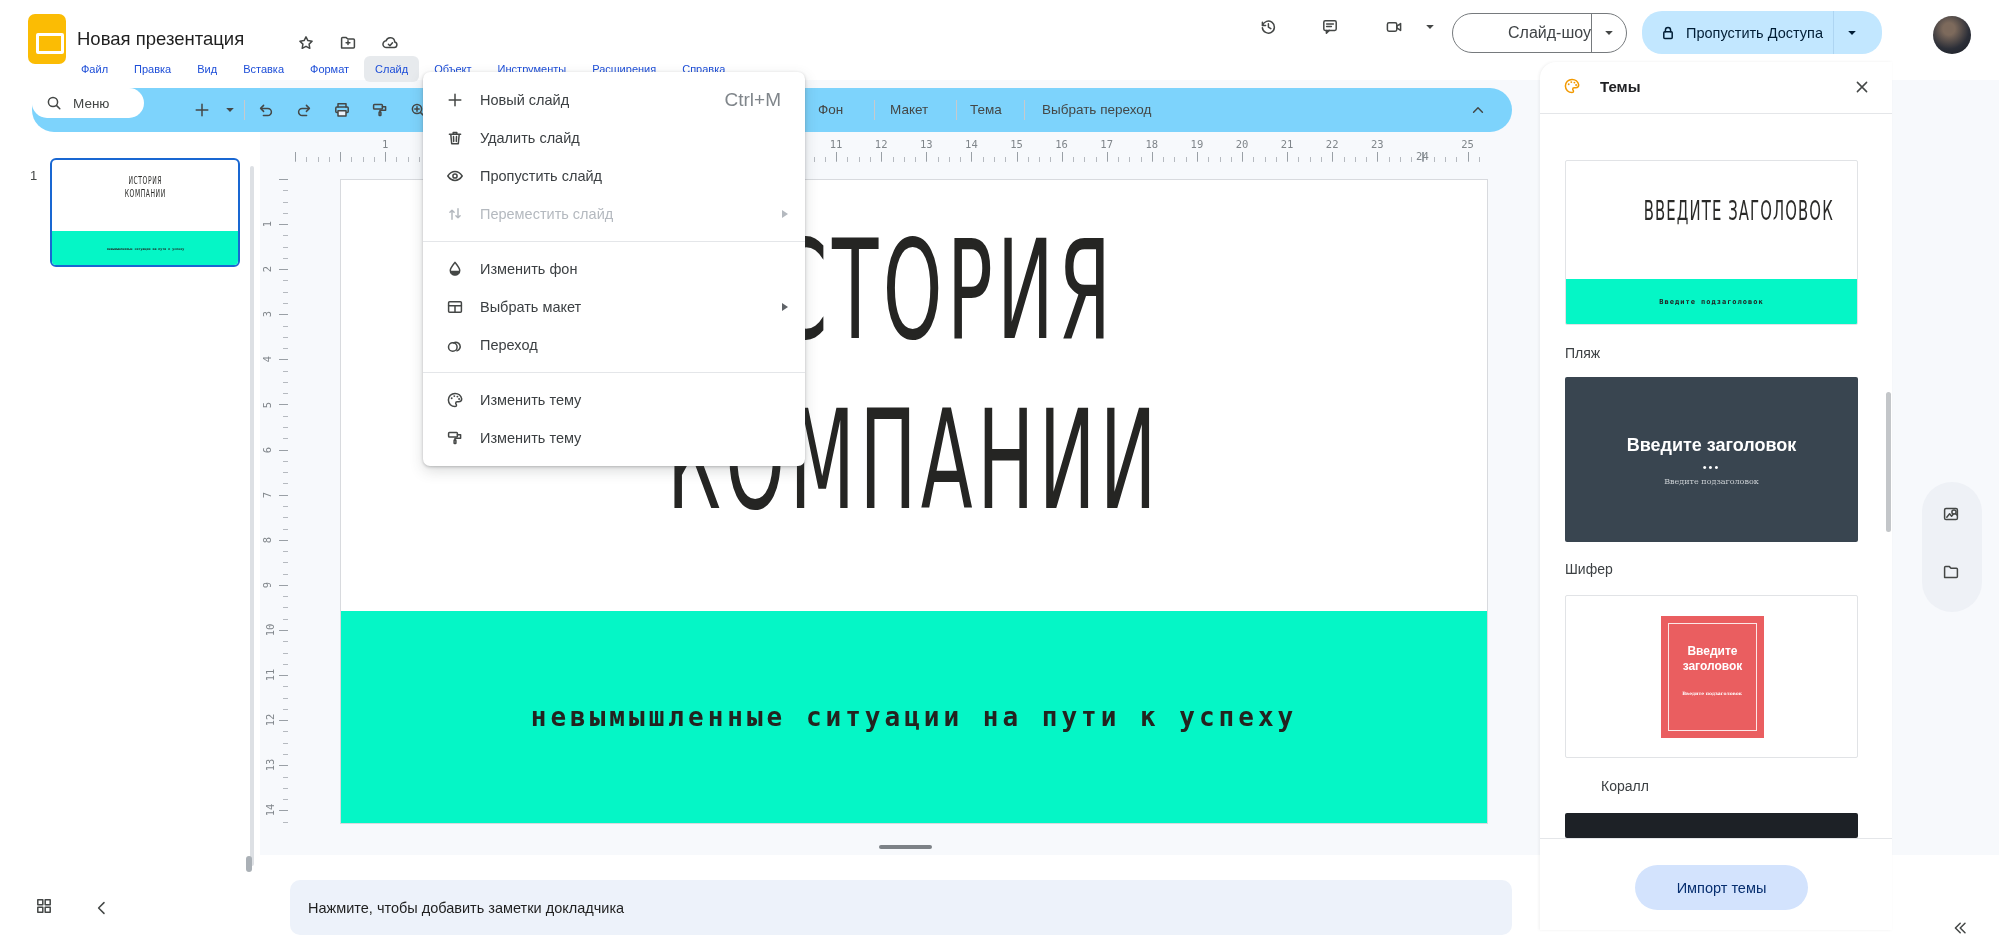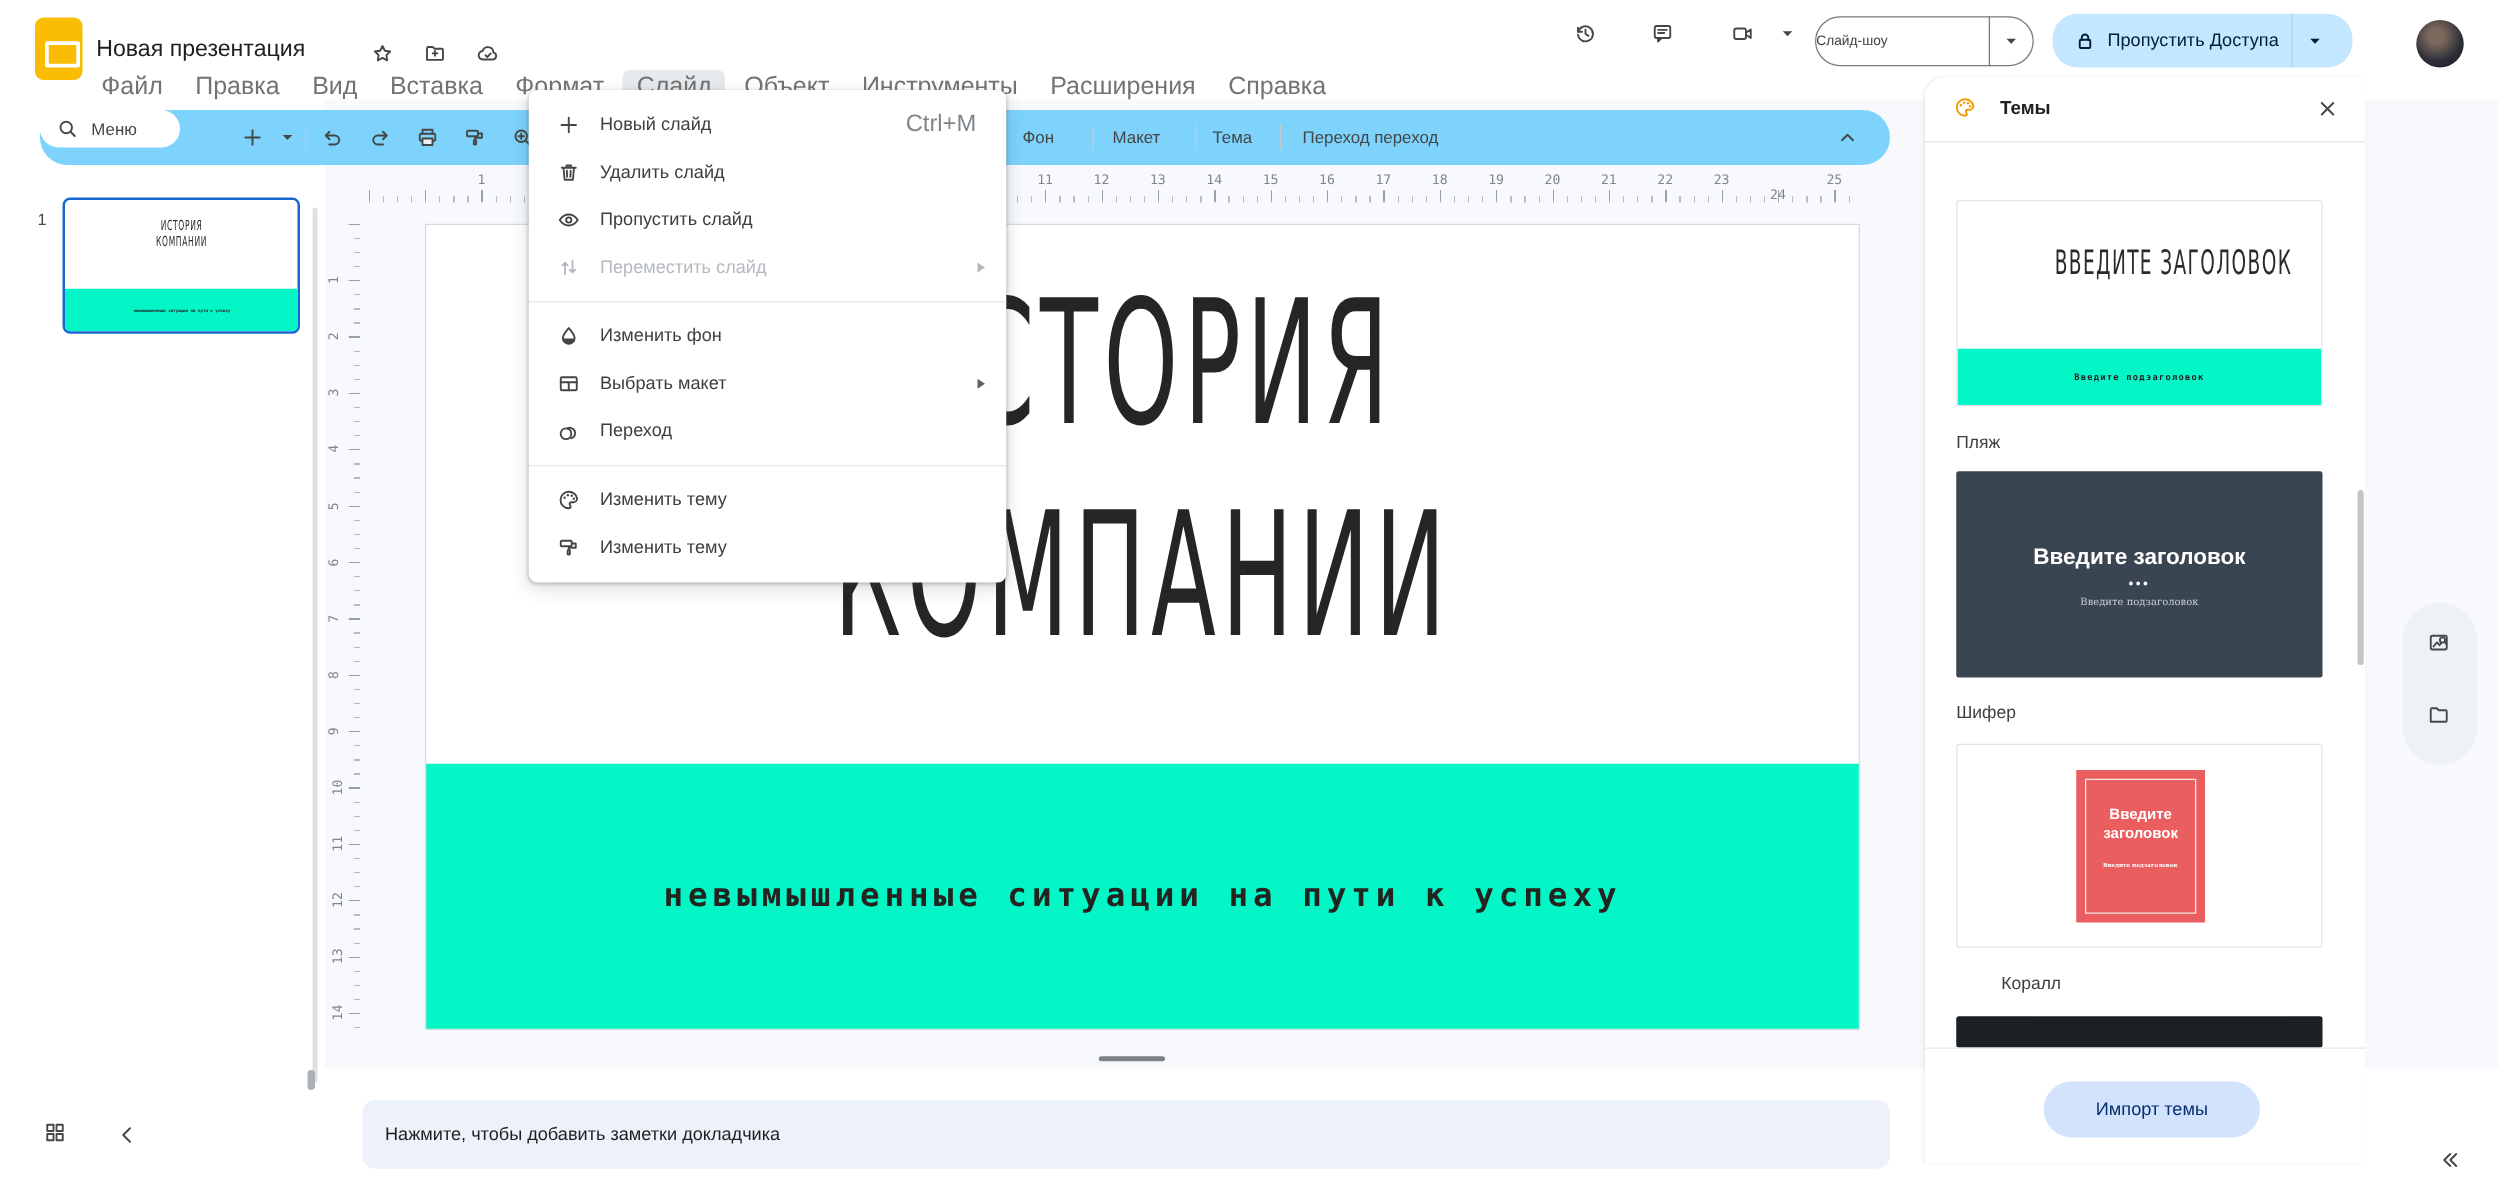"Слайд-шоу" #slideshow-btn .lbl { font-size: 11px -> 16px; text-align: left -> right }
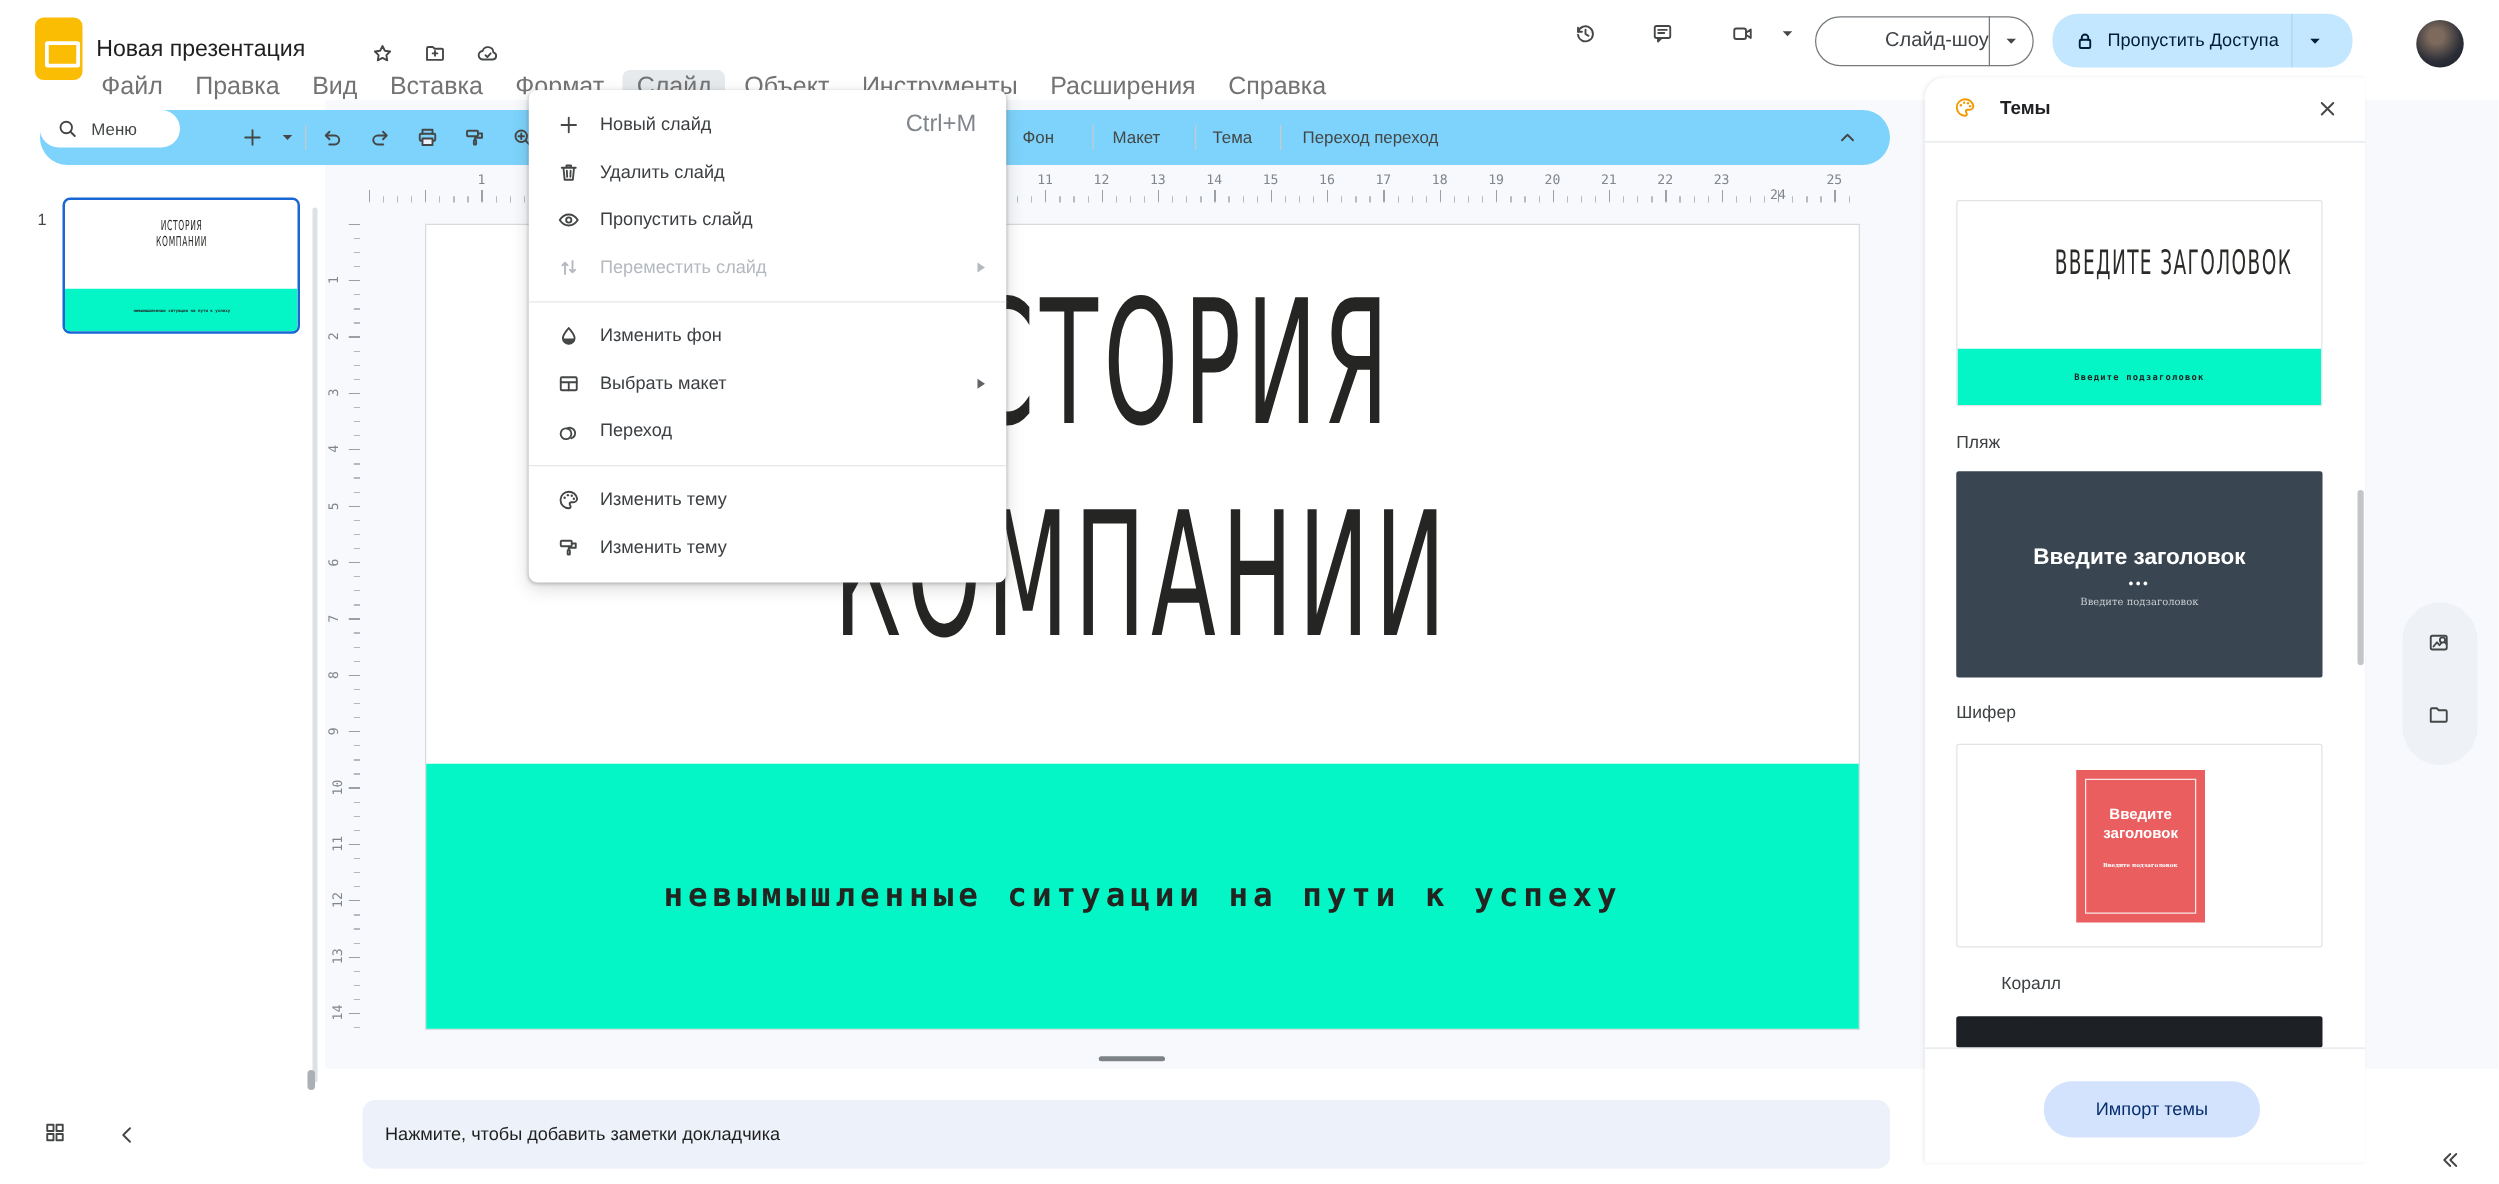"Файл" .mb-item { color: #737373 -> #1d4ed8; font-size: 20px -> 11px }
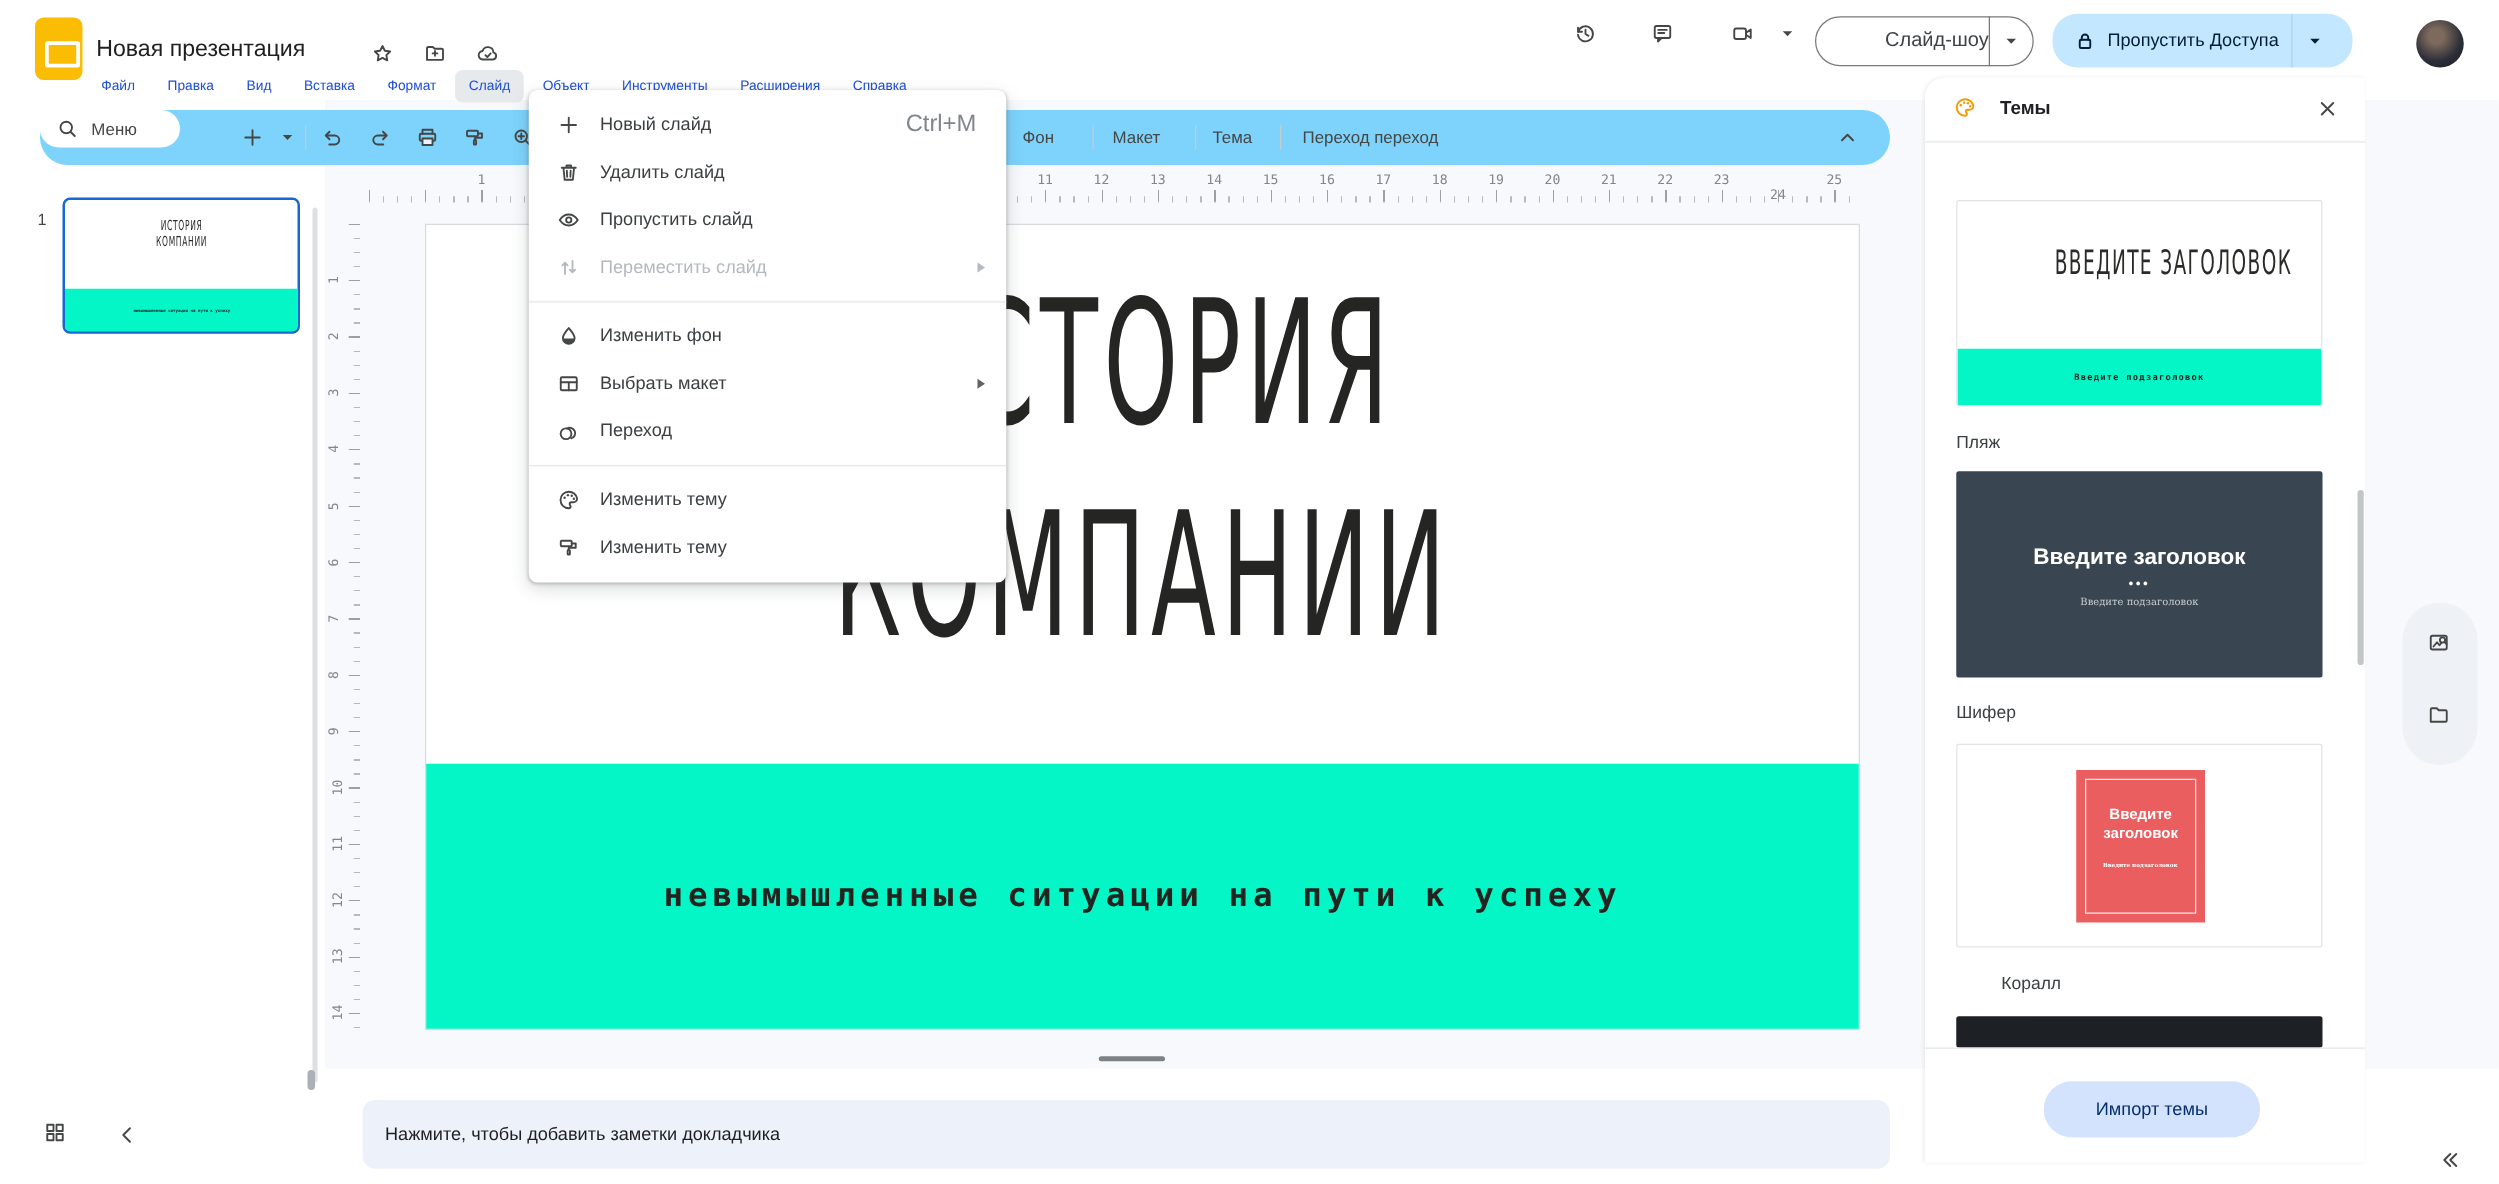"Переход переход" span.tlabel { text: Переход -> Выбрать }
